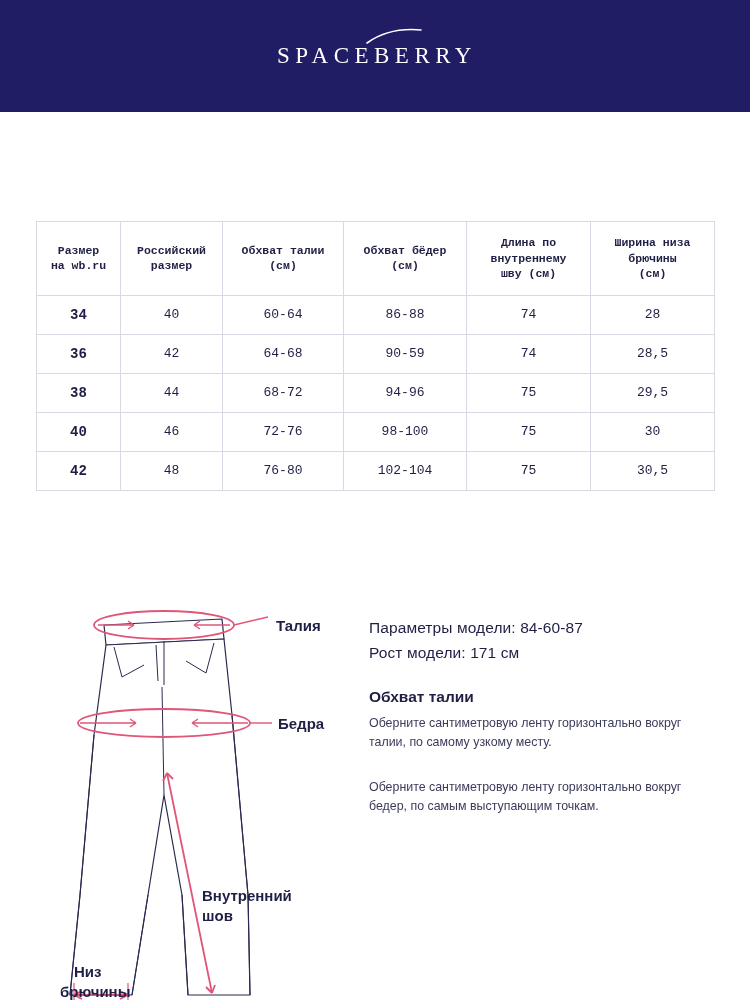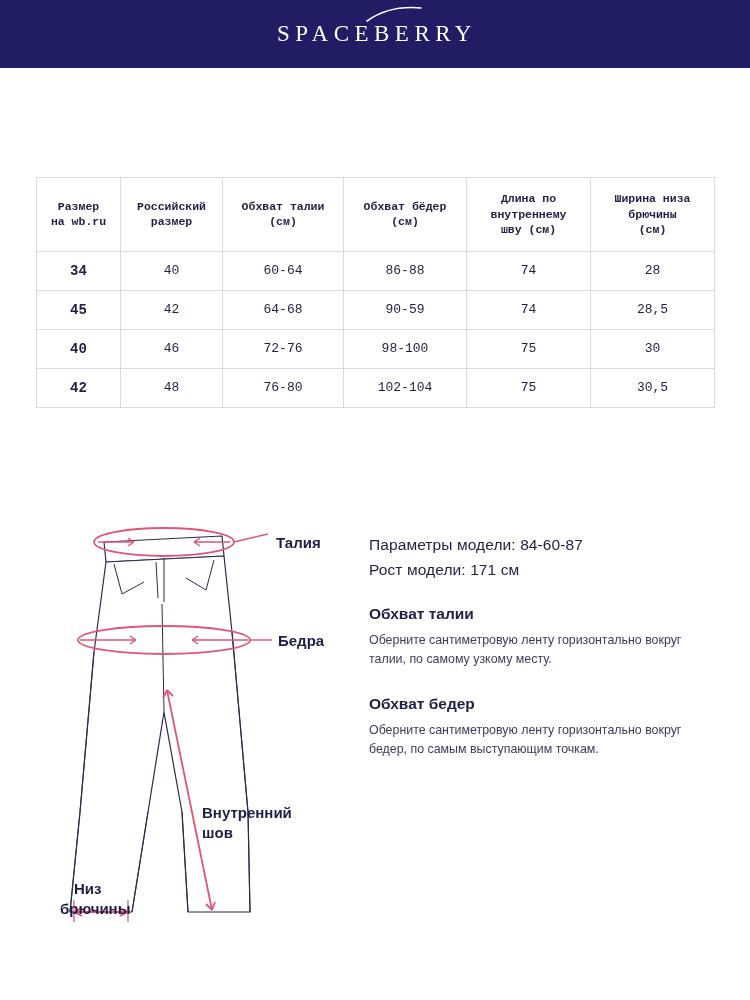"SPACEBERRY" .header { height: 68px -> 112px }
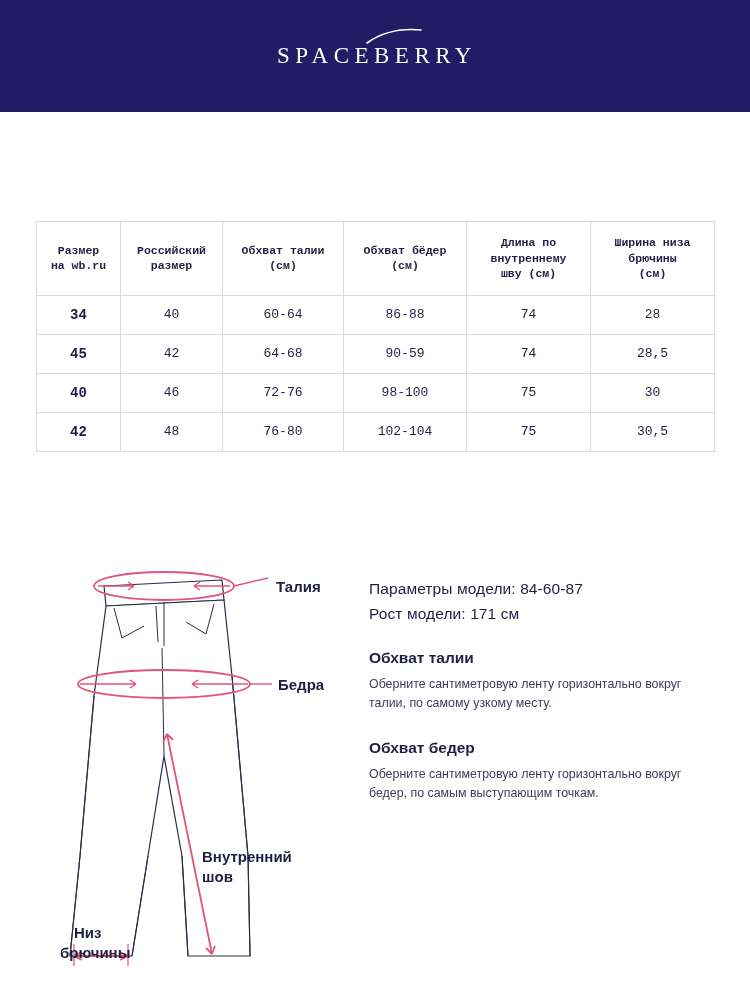"45" td.first-col { text: 45 -> 36 }
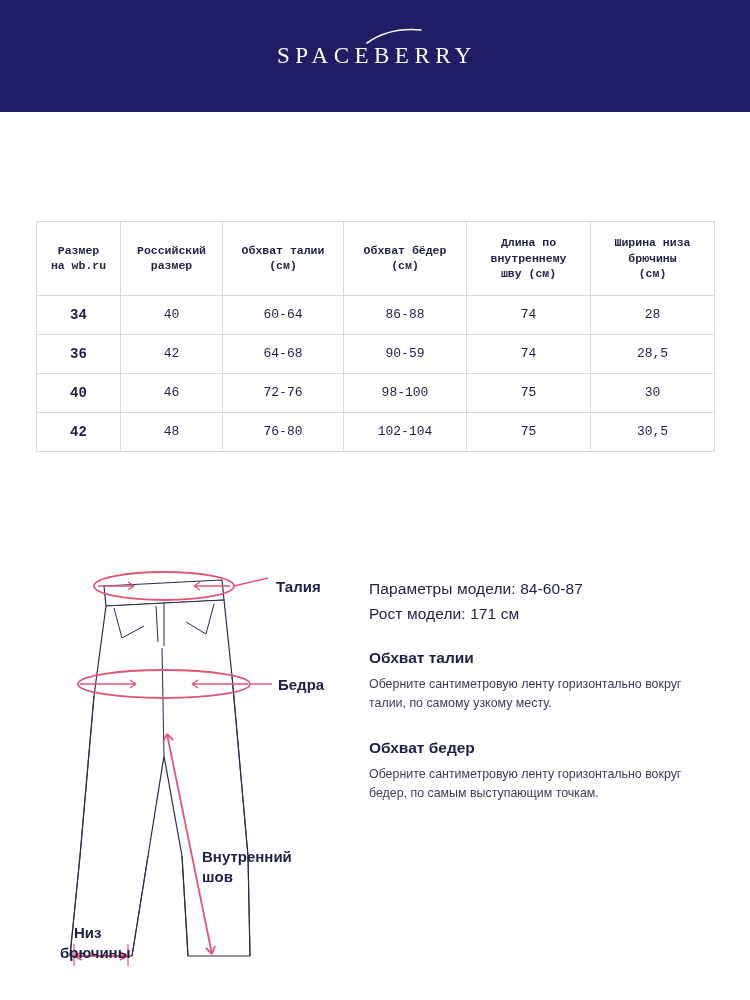"38" tr { html: none -> <tr> <td>38</td> <td>44</td> <td>68-72</td> <td>94-96</td> <td>75</td> <td>29,5</td> </tr> }
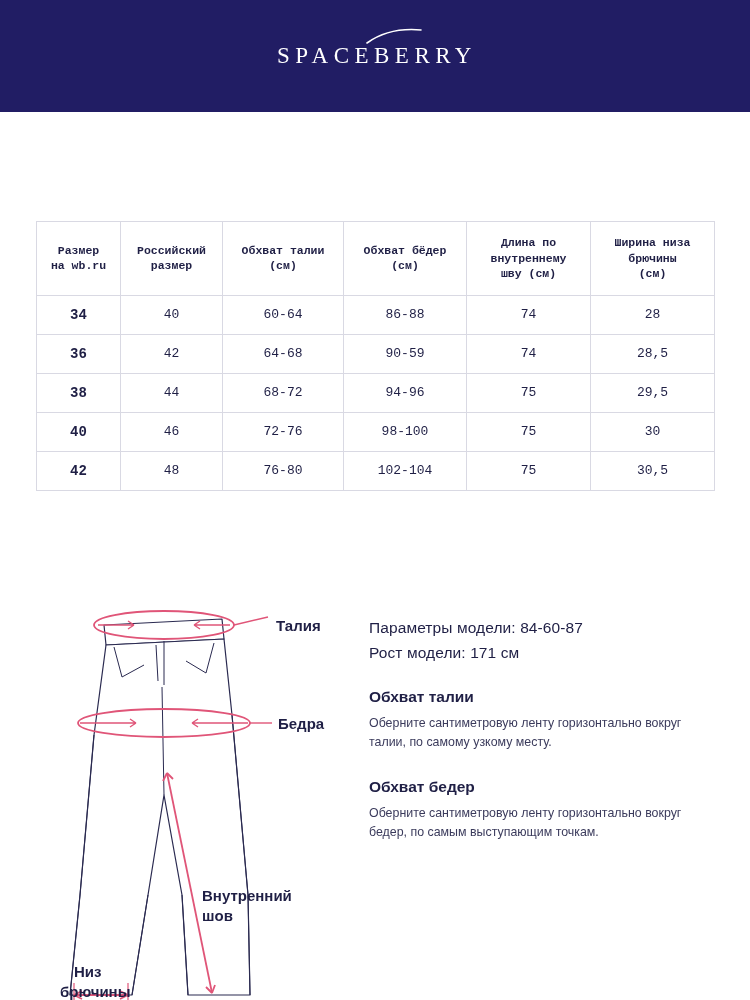"Обхват бедер" h3 { html: <h3>Обхват бедер</h3> -> none }
